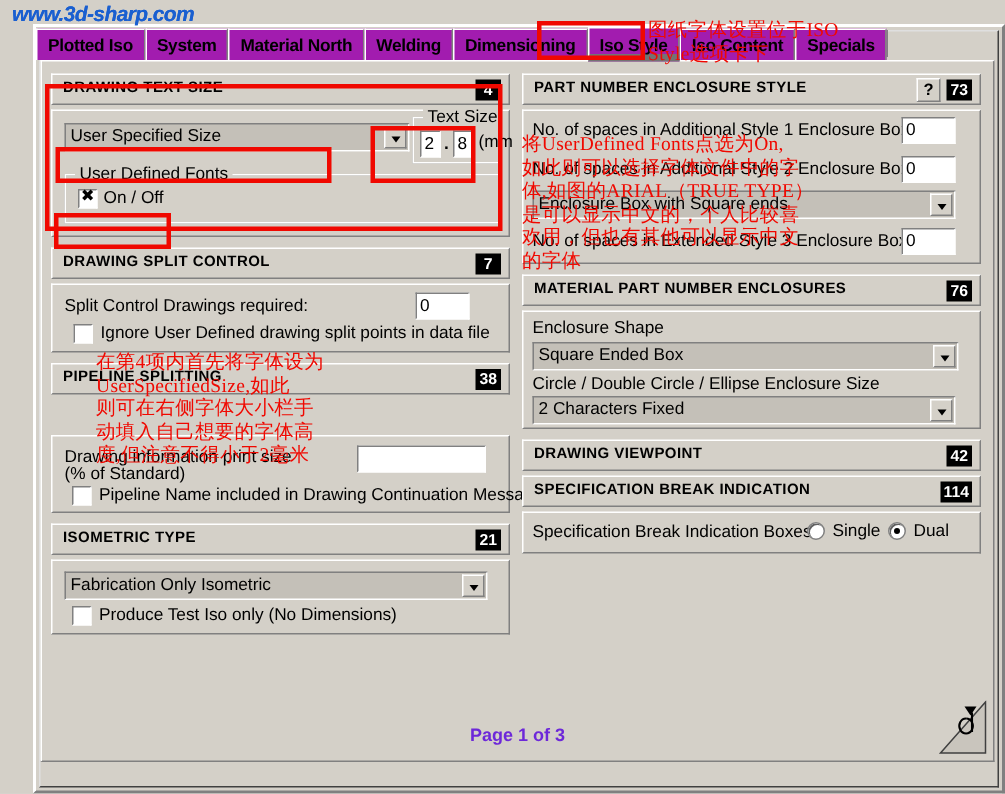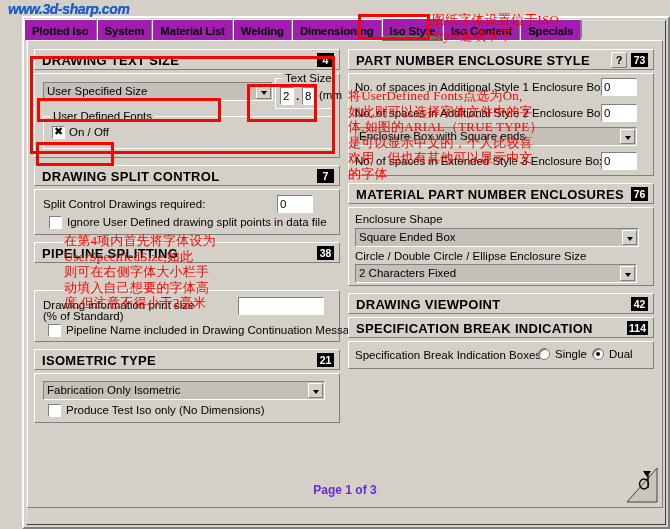"Material List" span { text: List -> North }
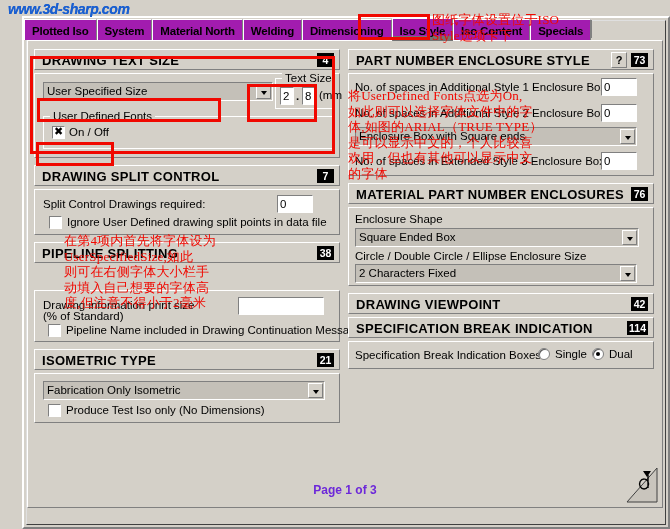"DRAWING TEXT SIZE" .grouphdr .title { font-size: 13px -> 10px }
